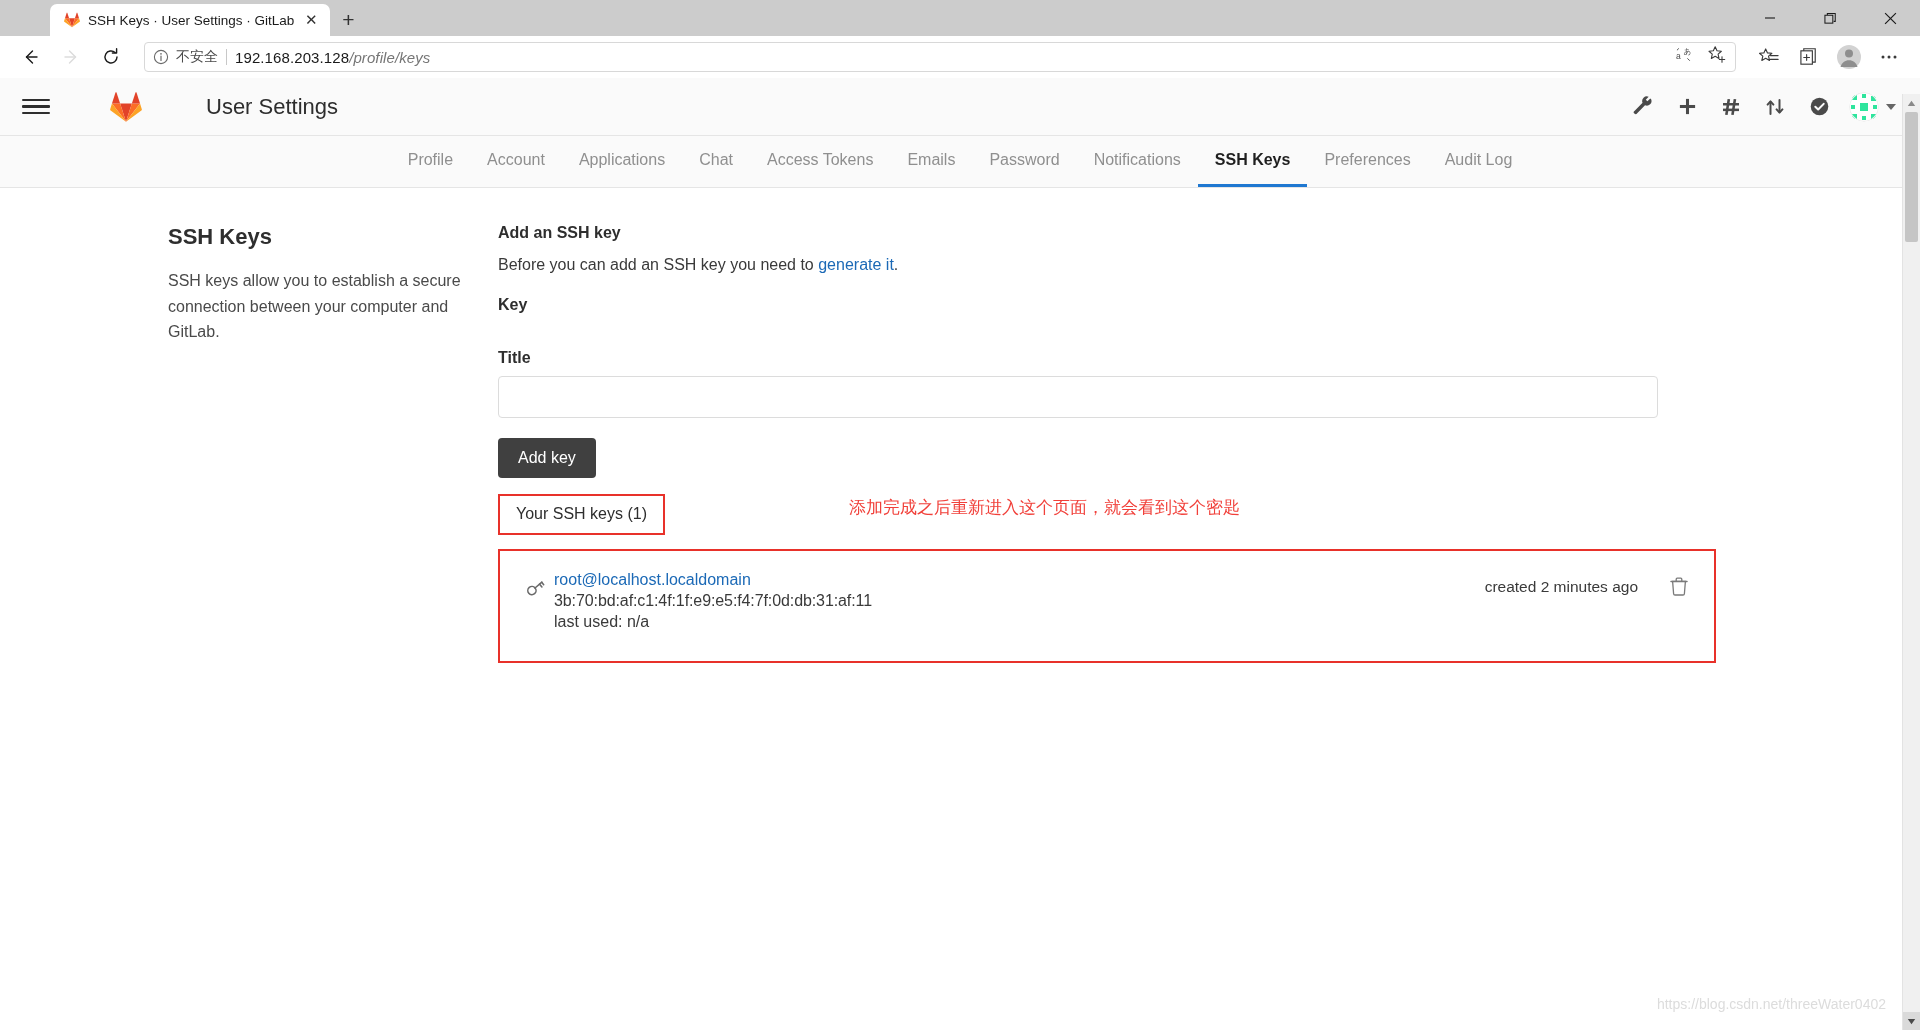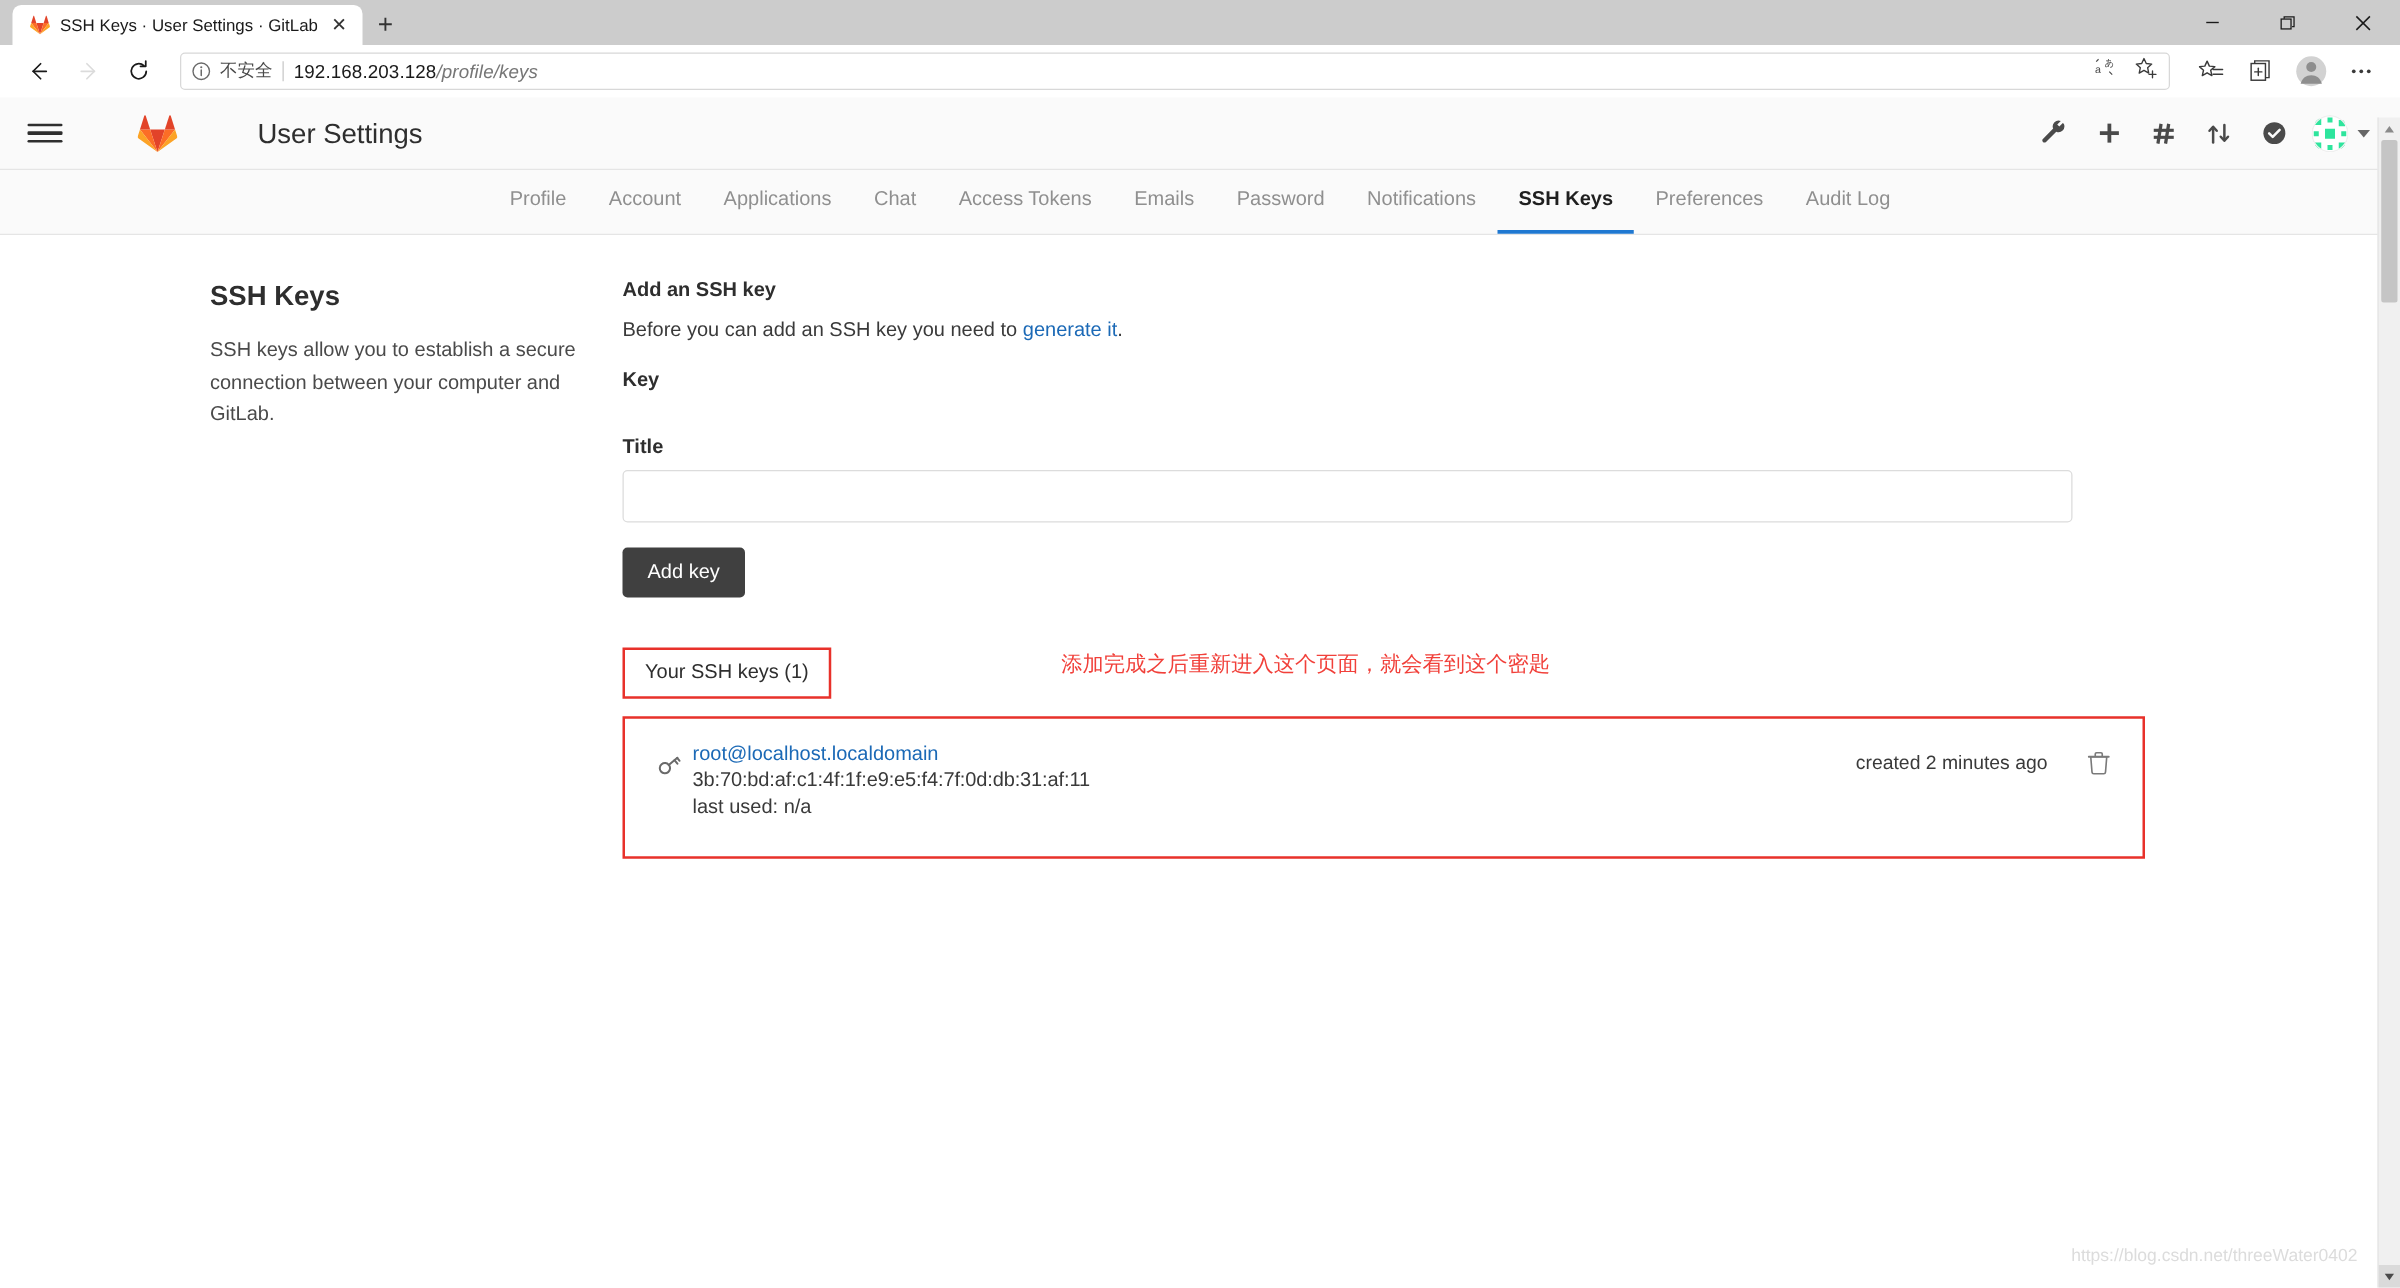"SSH Keys · User Settings" .tab-strip { margin-left: none -> 40px }
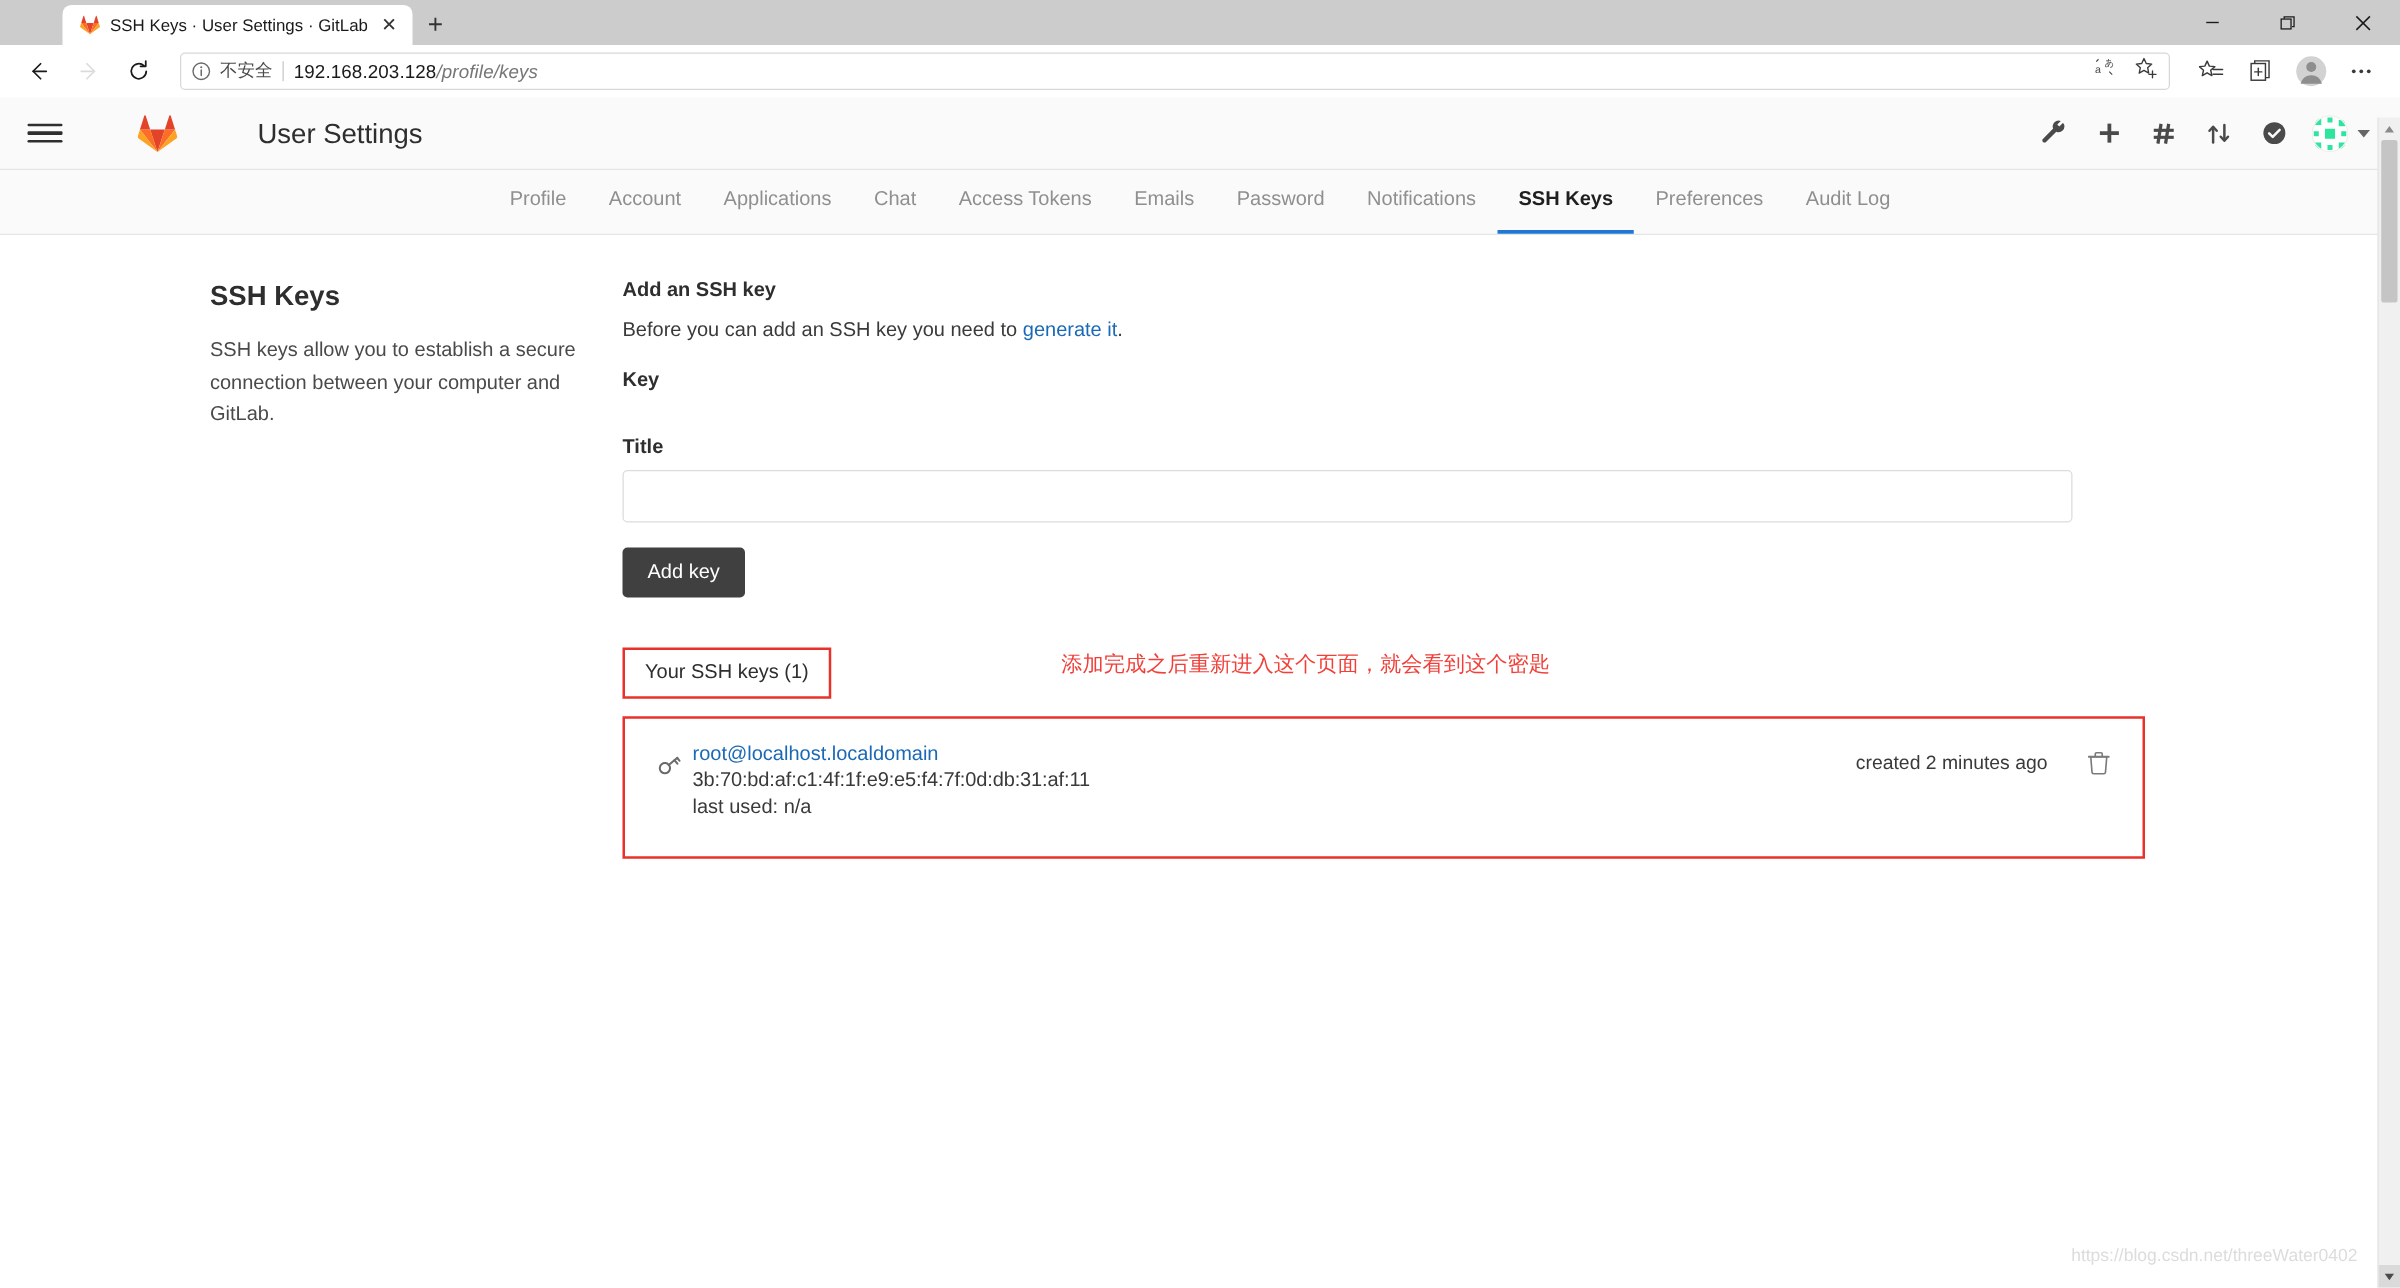"Your SSH keys (1)" .keys-heading-wrap { margin-top: 40px -> 16px }
